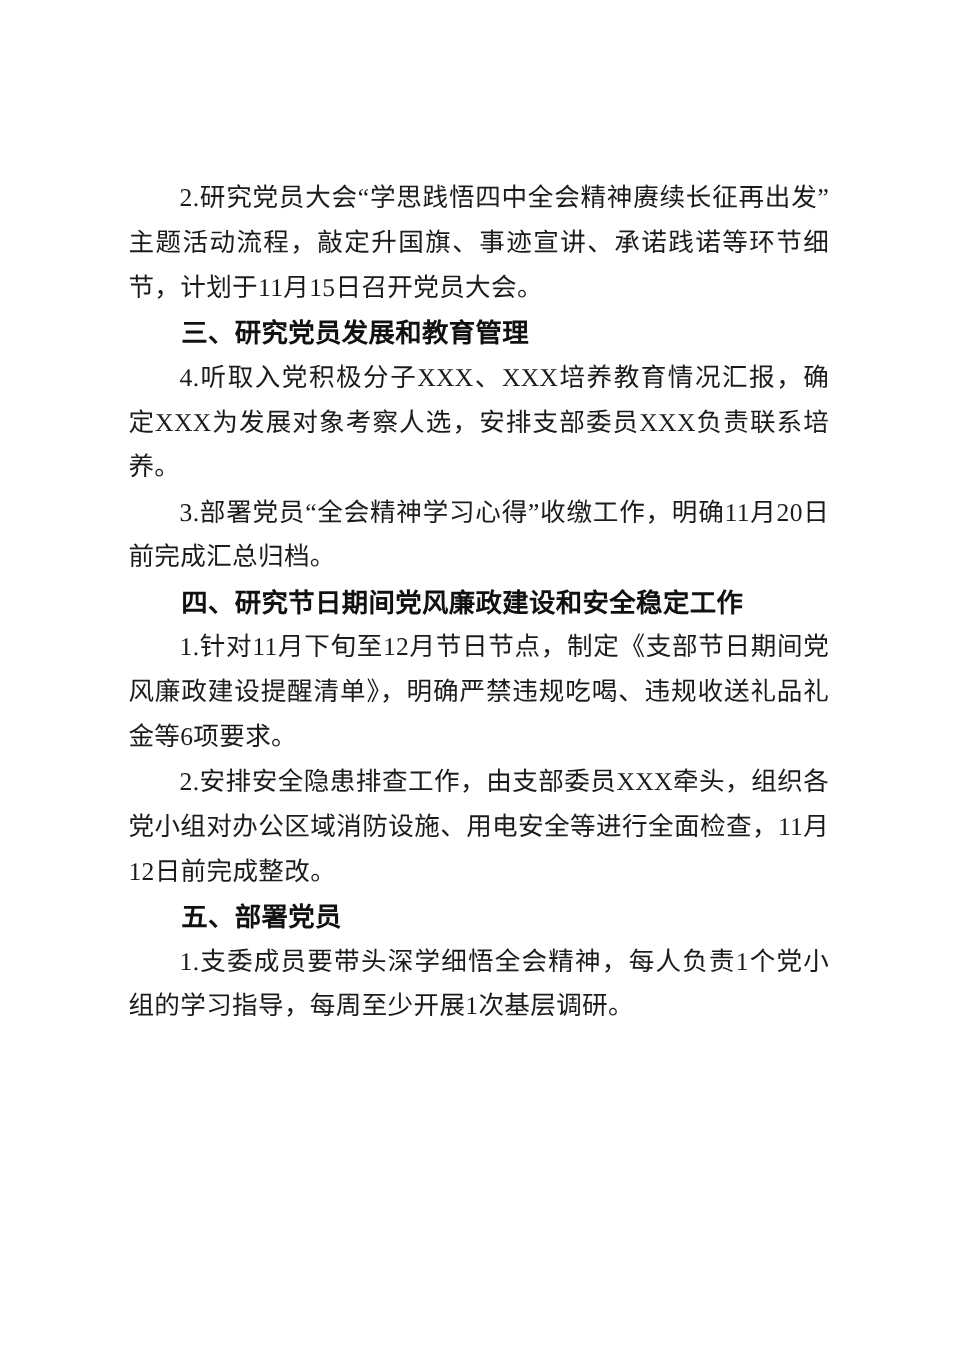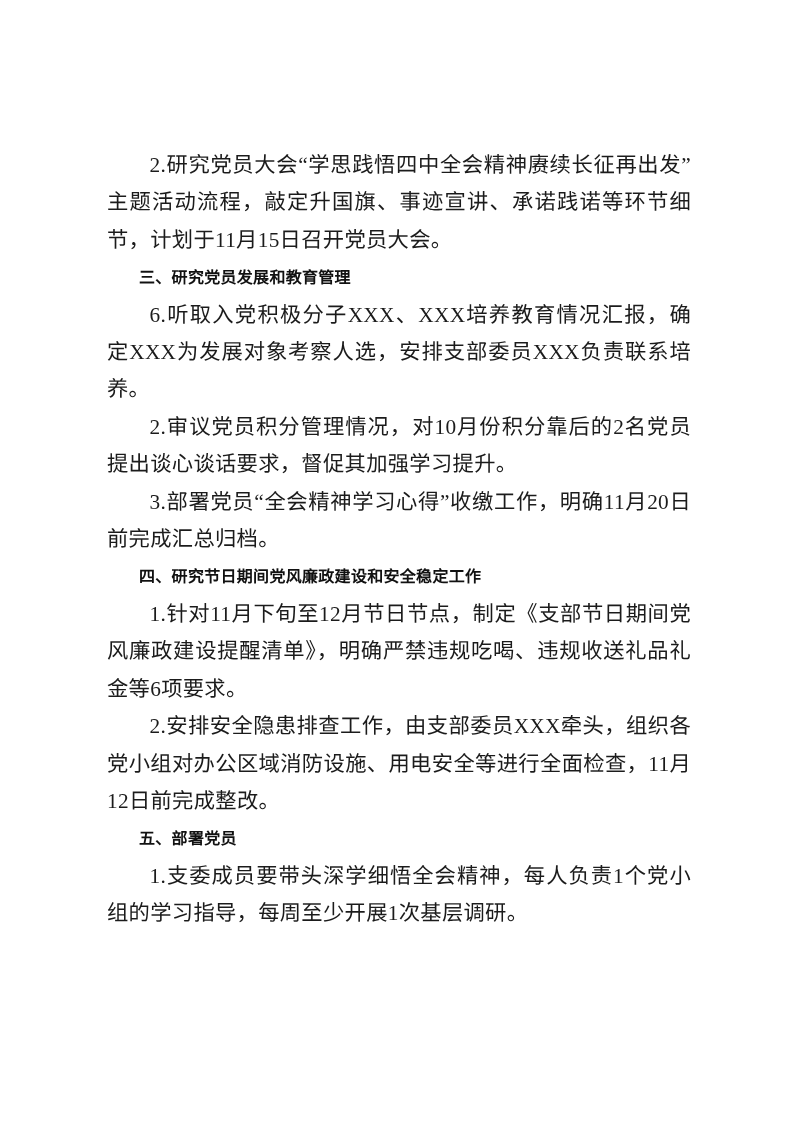"三、研究党员发展和教育管理" .heading { font-size: 16px -> 22px }
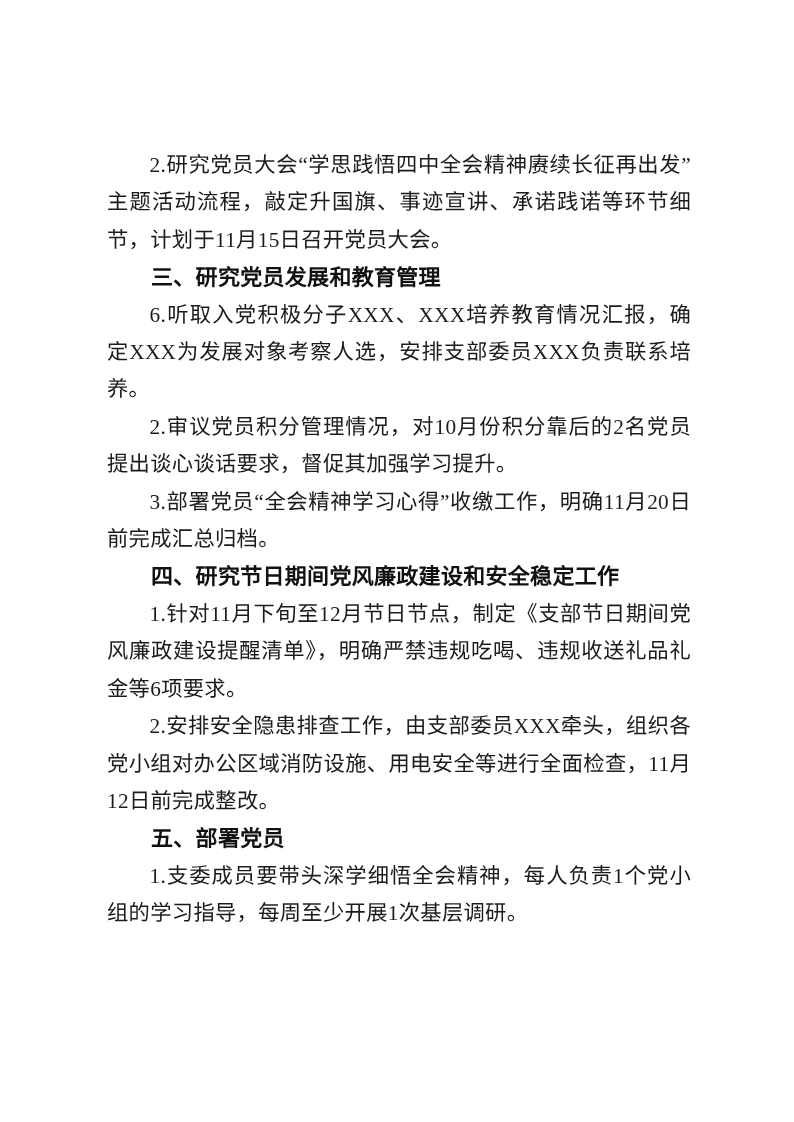"6.听取入党积极分子XXX、XXX培养教育情况汇报，确定XXX为发展对象考察人选" p.para { text: 6 -> 4 }
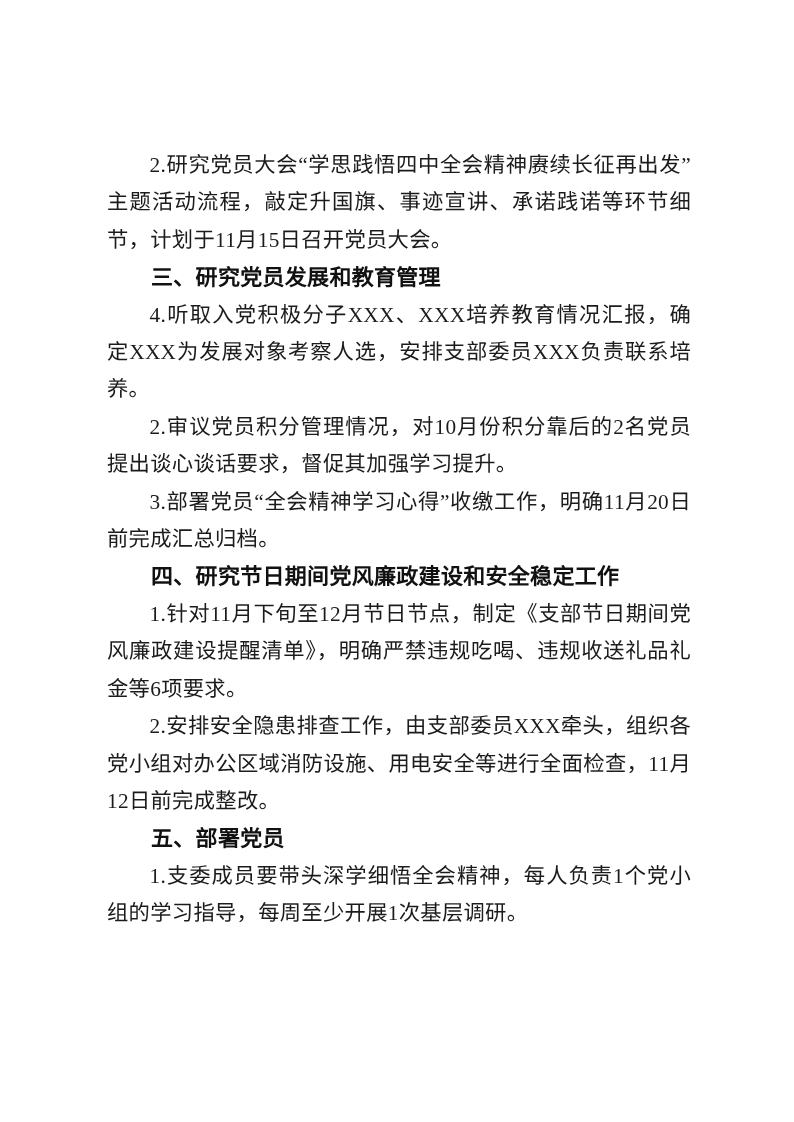"2.审议党员积分管理情况，对10月份积分靠后的2名党员提出谈心谈话要求，督促其加" p.para { html: <p>2.审议党员积分管理情况，对10月份积分靠后的2名党员提出谈心谈话要求，督促其加强学习提升。</p> -> none }
